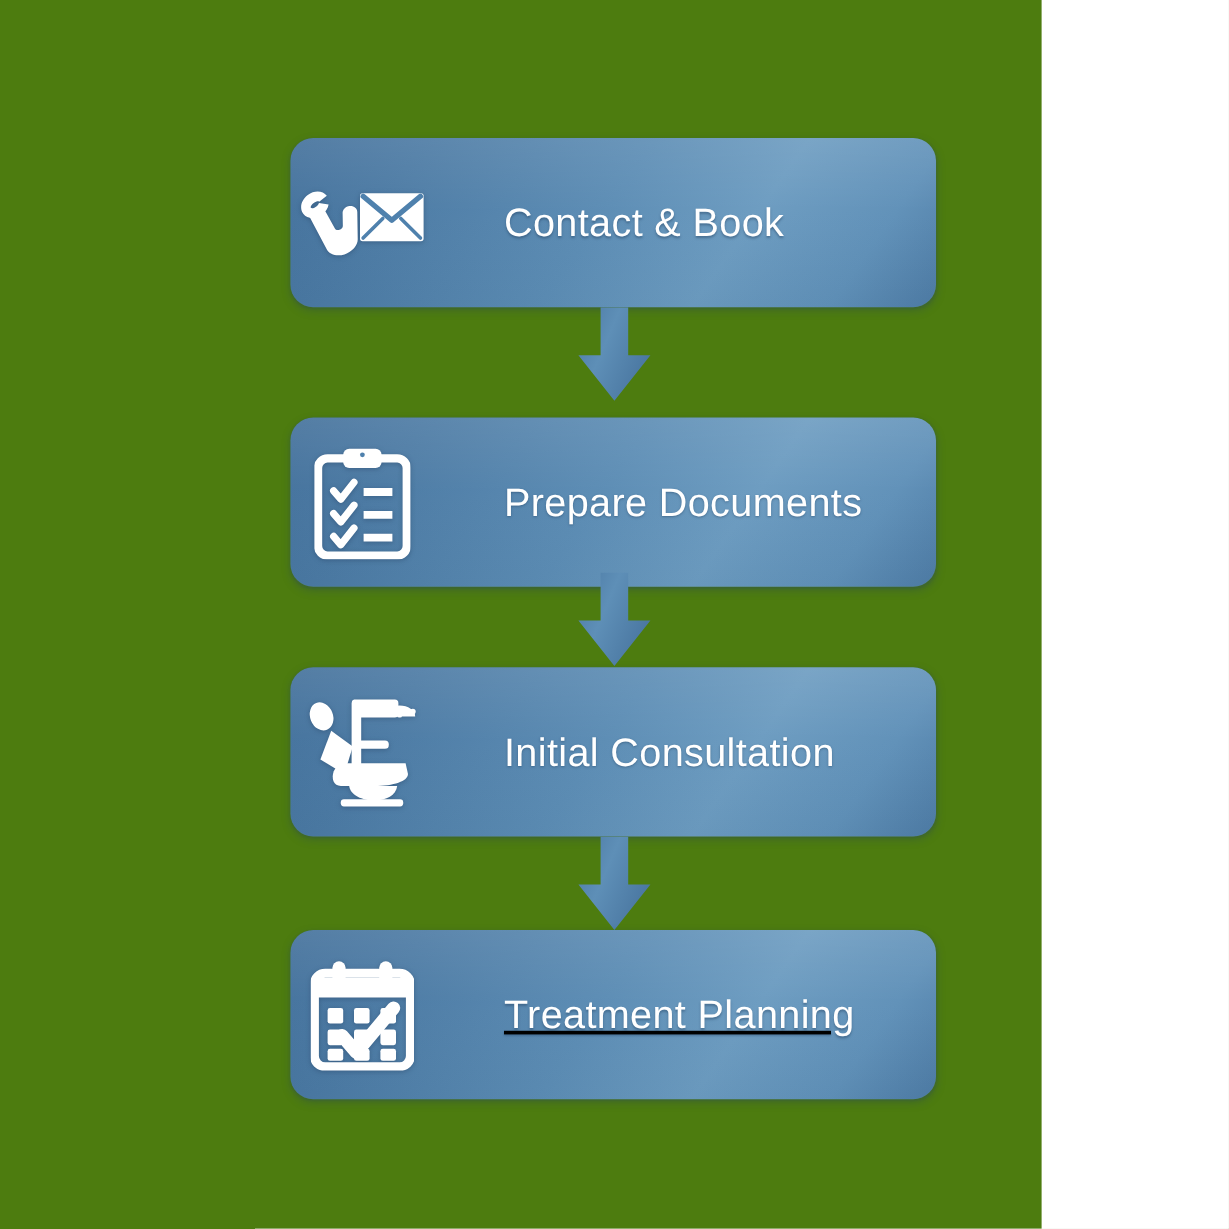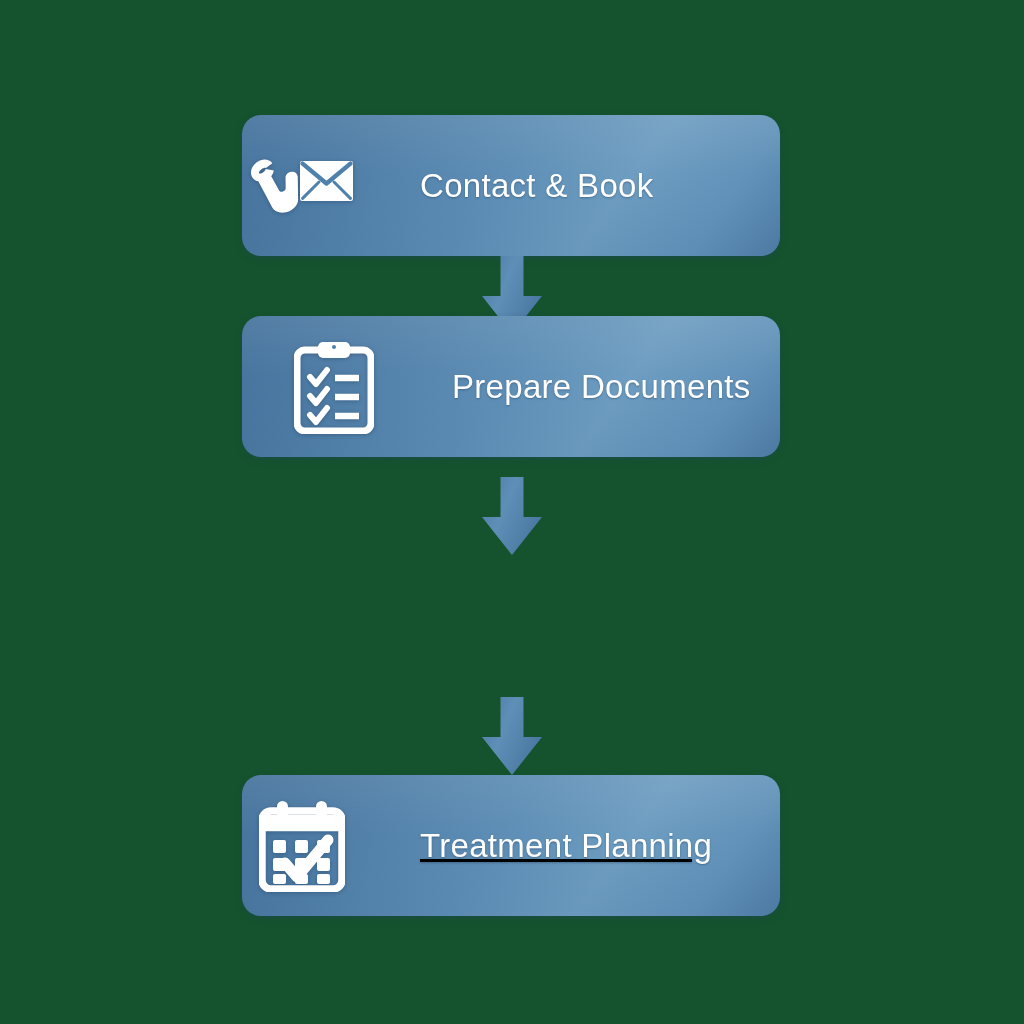"Contact & Book" #flow { background: #14532d -> #4d7c0f; width: 1024px -> 868px }
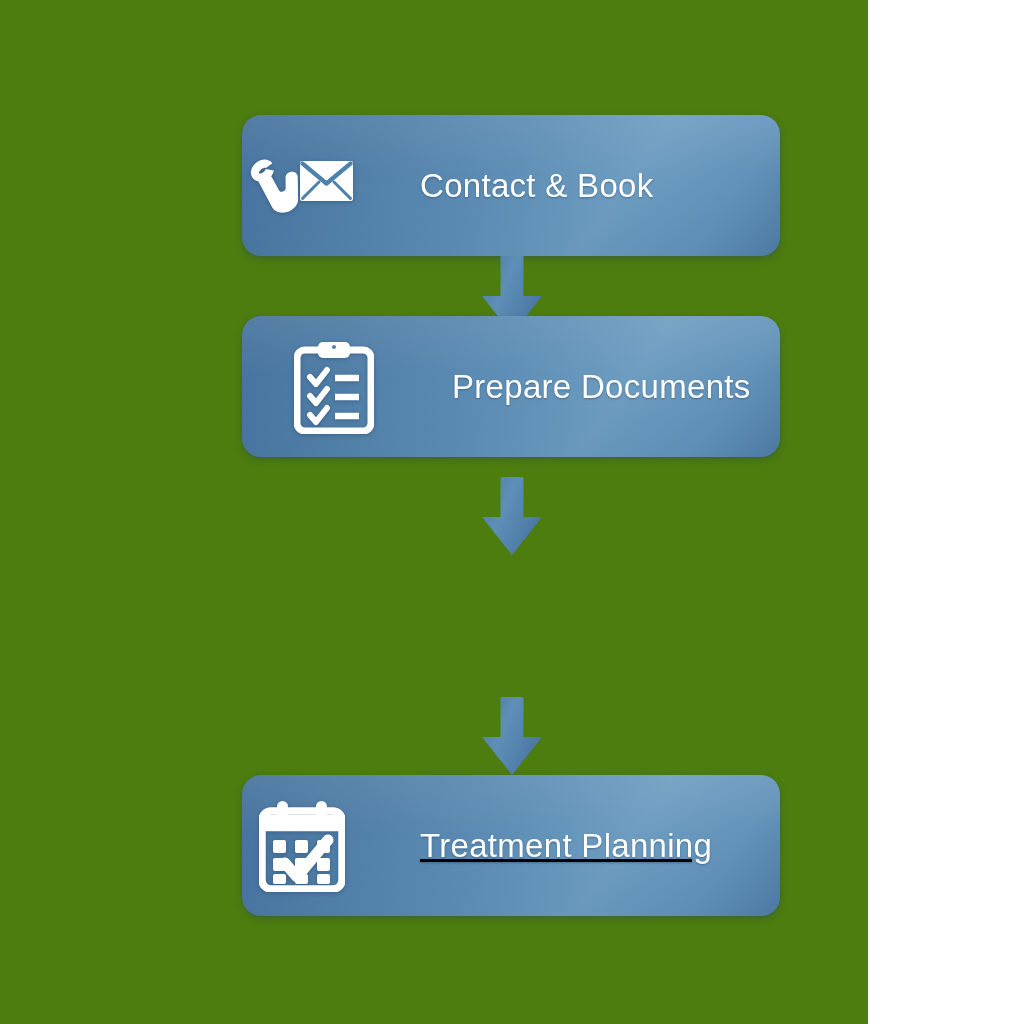"Prepare Documents" .step-2 { padding-left: 32px -> none; top: 316px -> 348px }
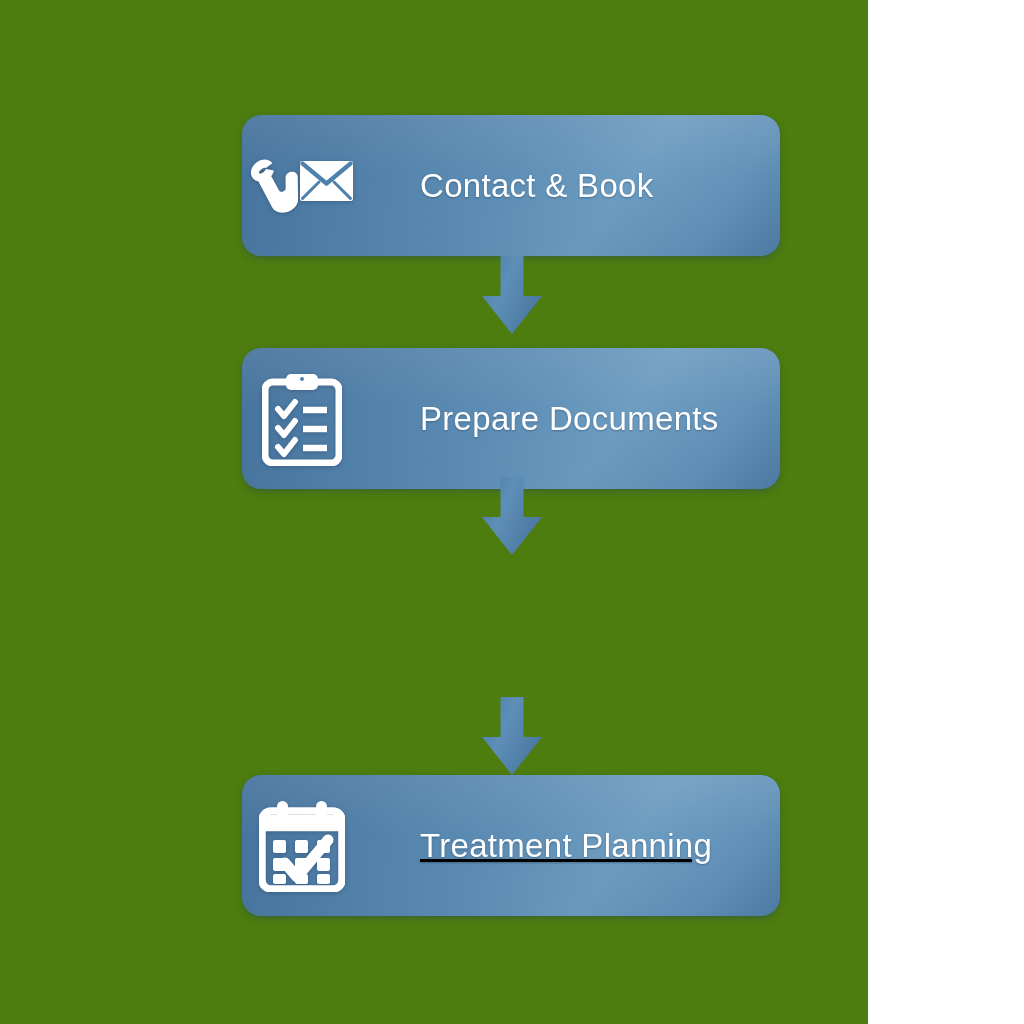"Initial Consultation" div.step { html: none -> <div> <div> <svg> <g> <ellipse></ellipse> <path></path> <path></path> <rect></rect> <circle></circle> <path></path> <rect></rect> <path></path> <path></path> <rect></rect> </g> </svg> </div> <div>Initial Consultation</div> </div> }
